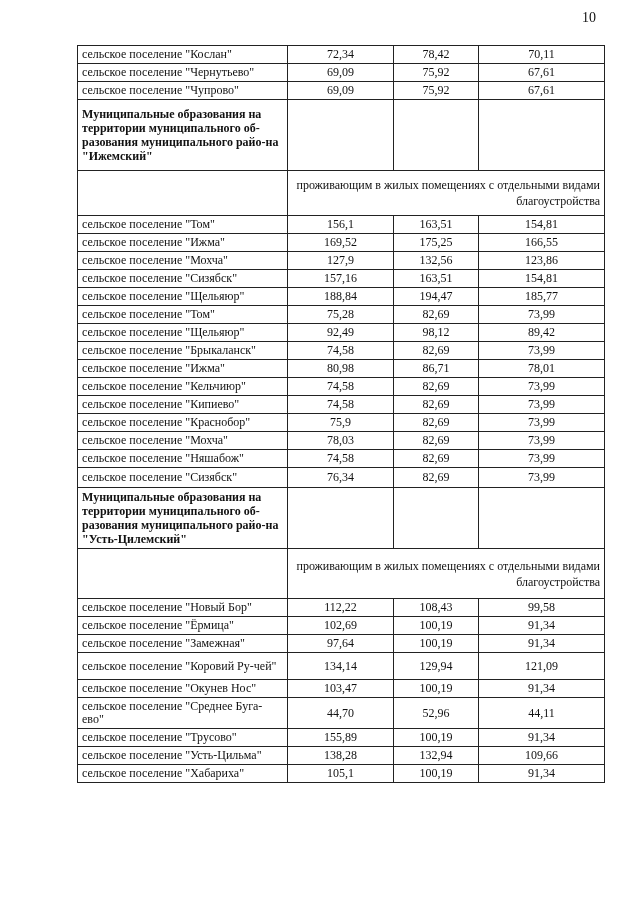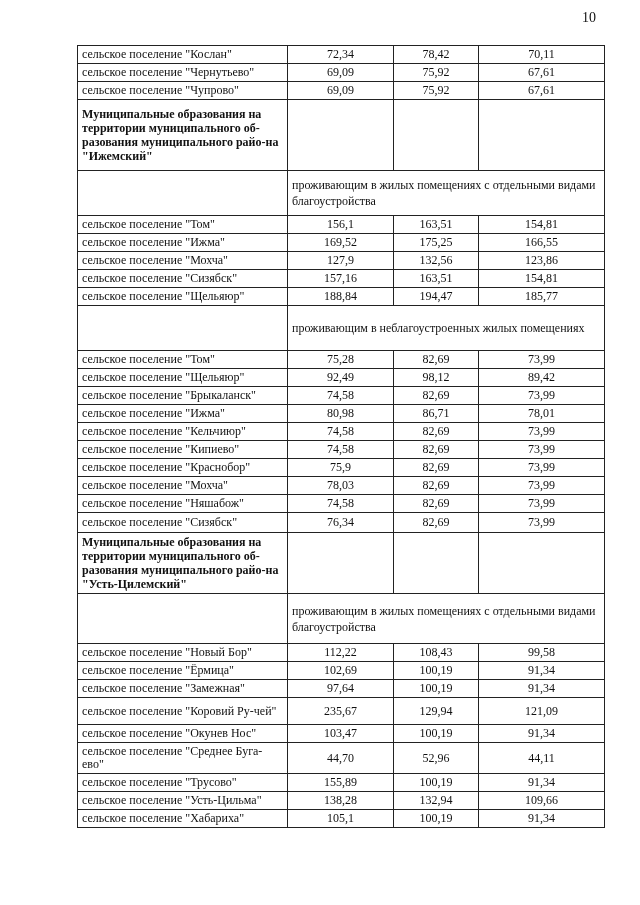"проживающим в жилых помещениях с" td.span { text-align: left -> right }
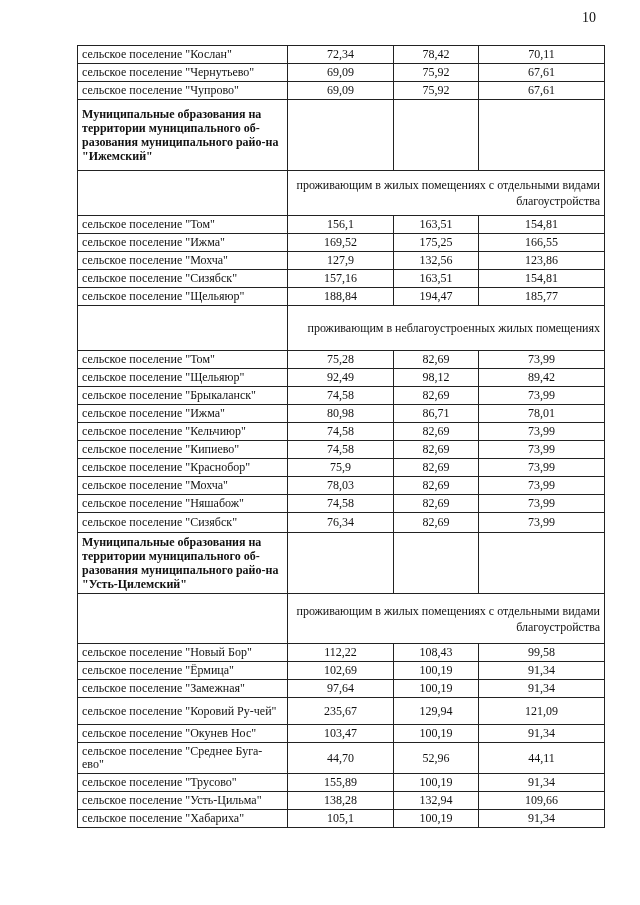"проживающим в неблагоустроенных жилых" tr { html: <tr> <td></td> <td>проживающим в неблагоустроенных жилых помещениях</td> </tr> -> none }
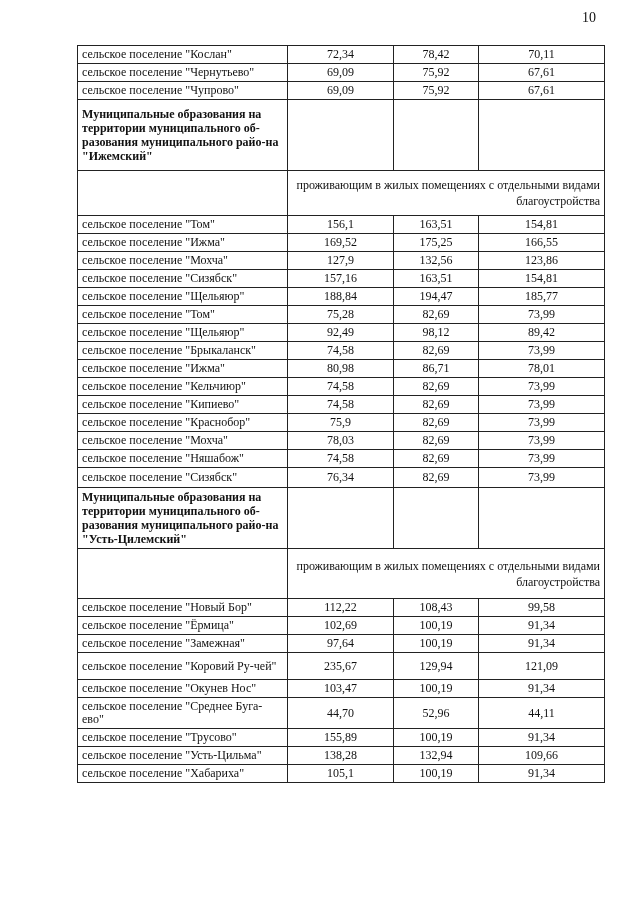"235,67" td.num { text: 235,67 -> 134,14 }
